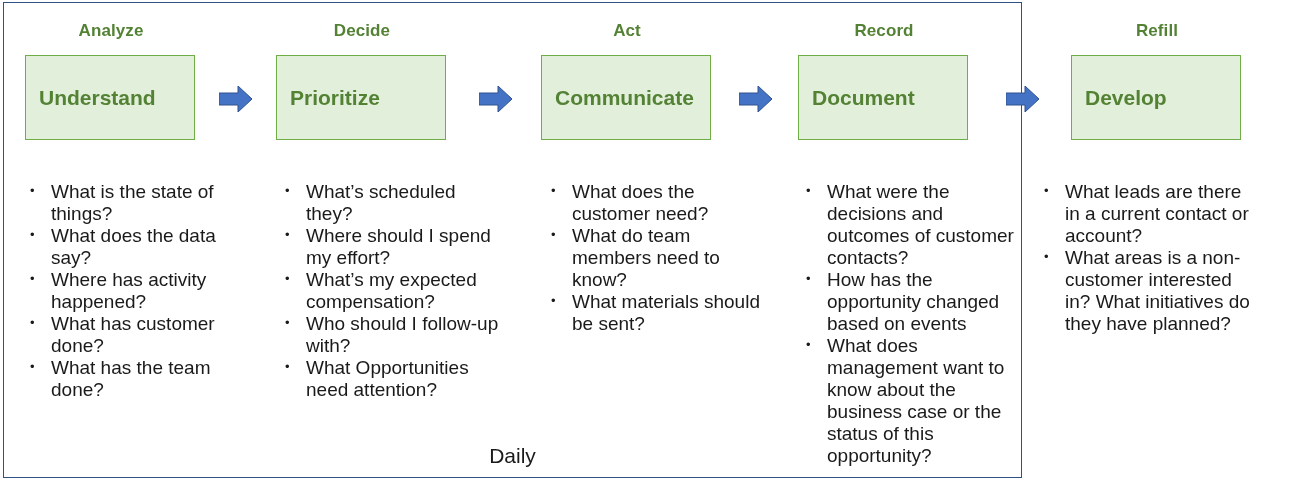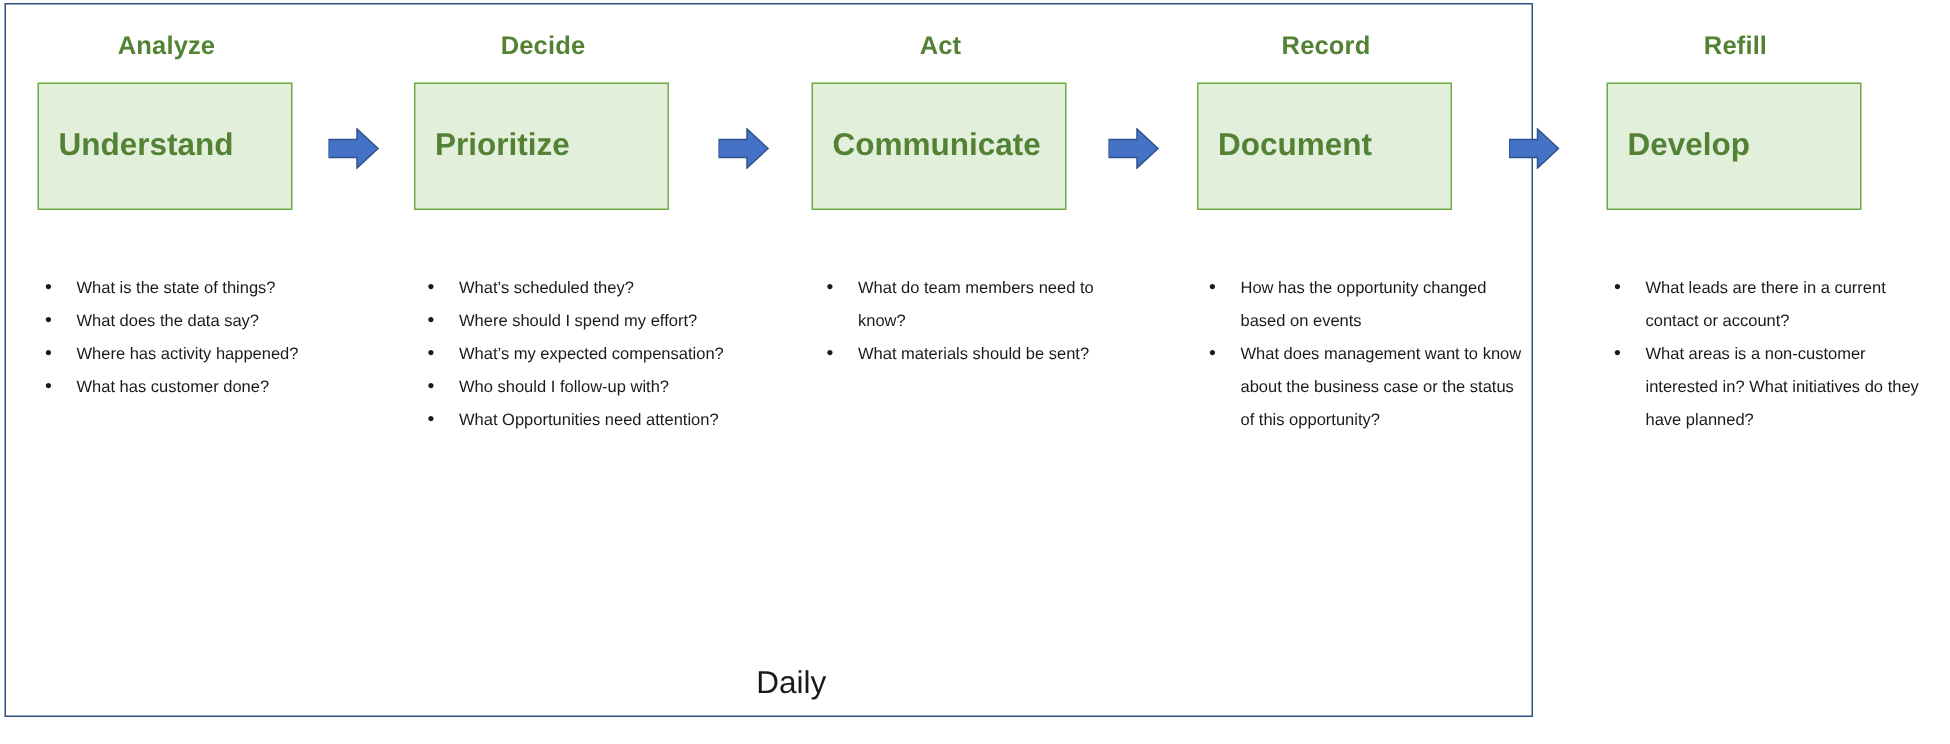"What is the state of" .bullet-list { font-size: 11px -> 19px }
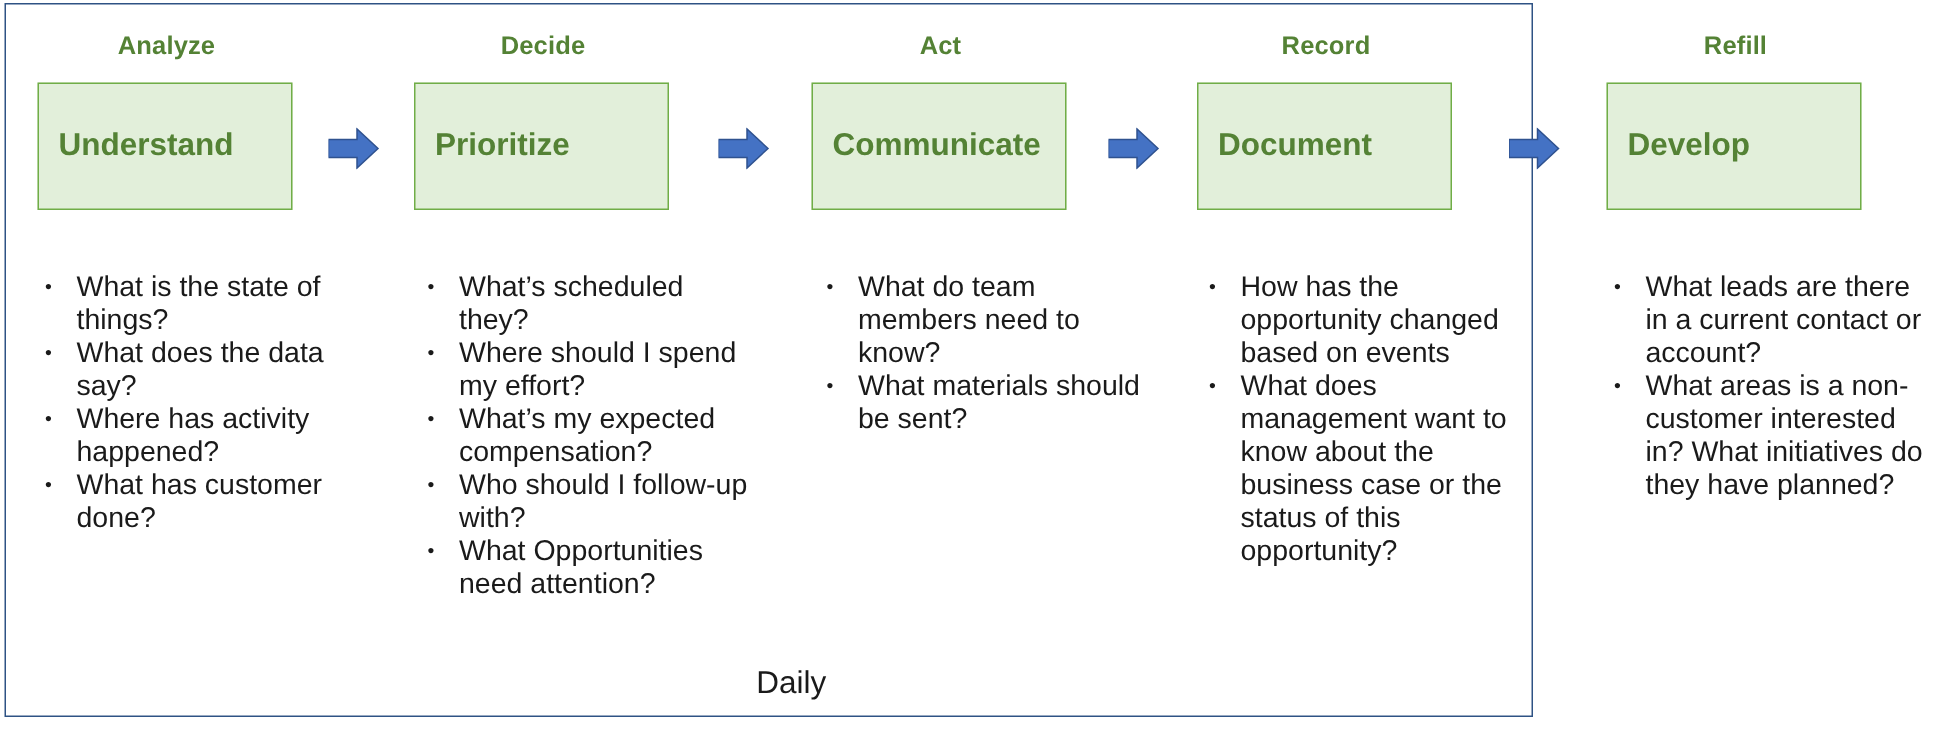"What does the customer need?" li { html: none -> <li>What does the customer need?</li> }
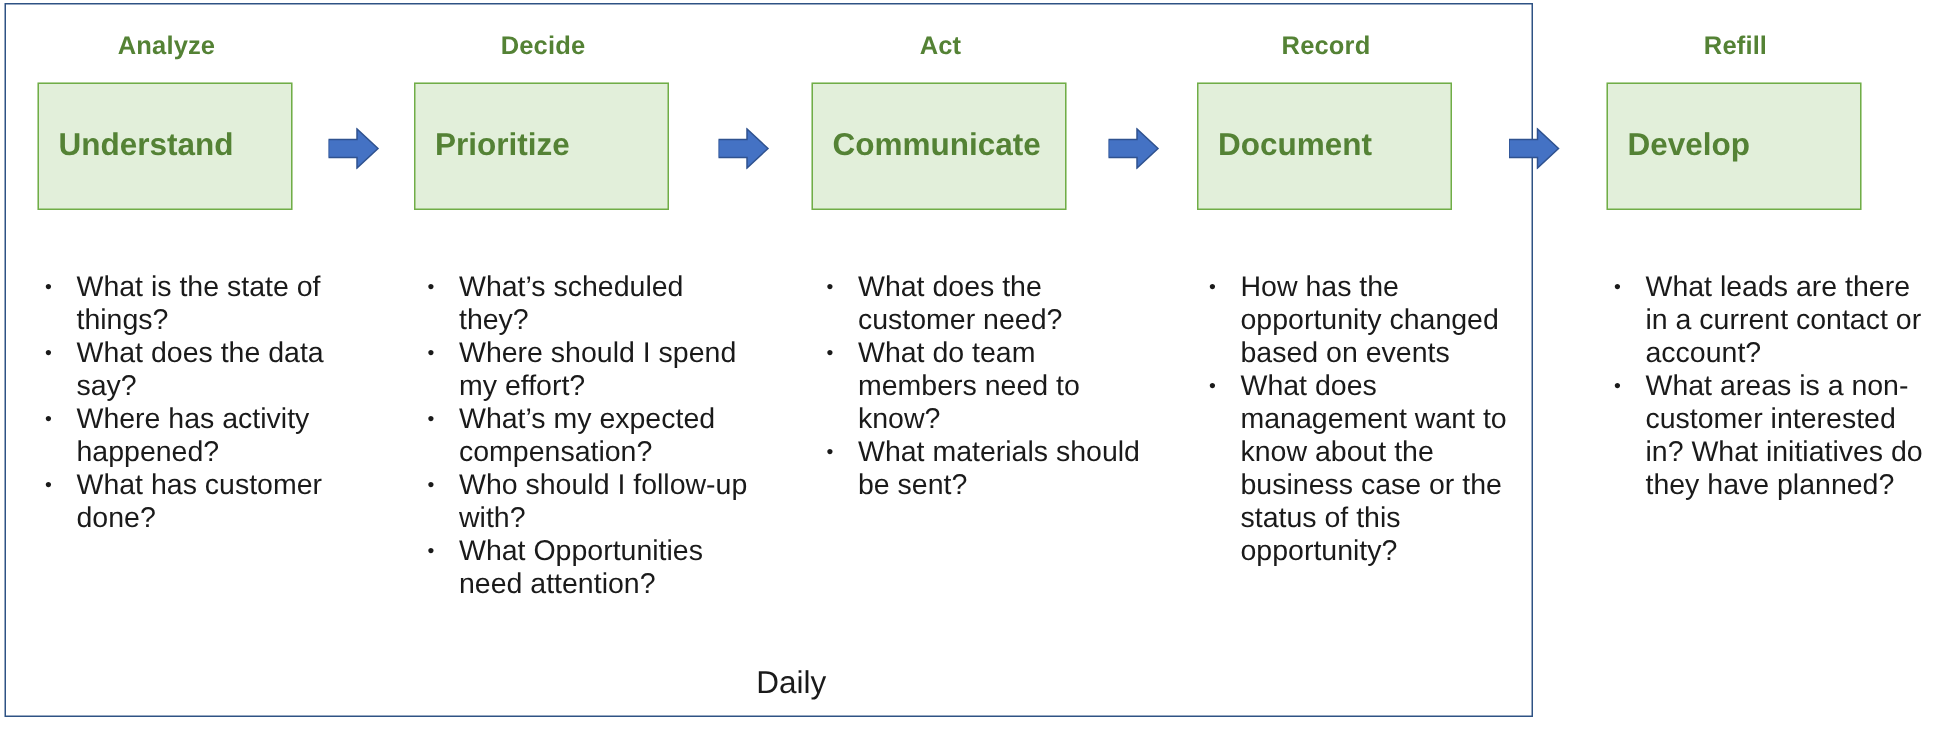"What were the decisions and" li { html: none -> <li>What were the decisions and outcomes of customer contacts?</li> }
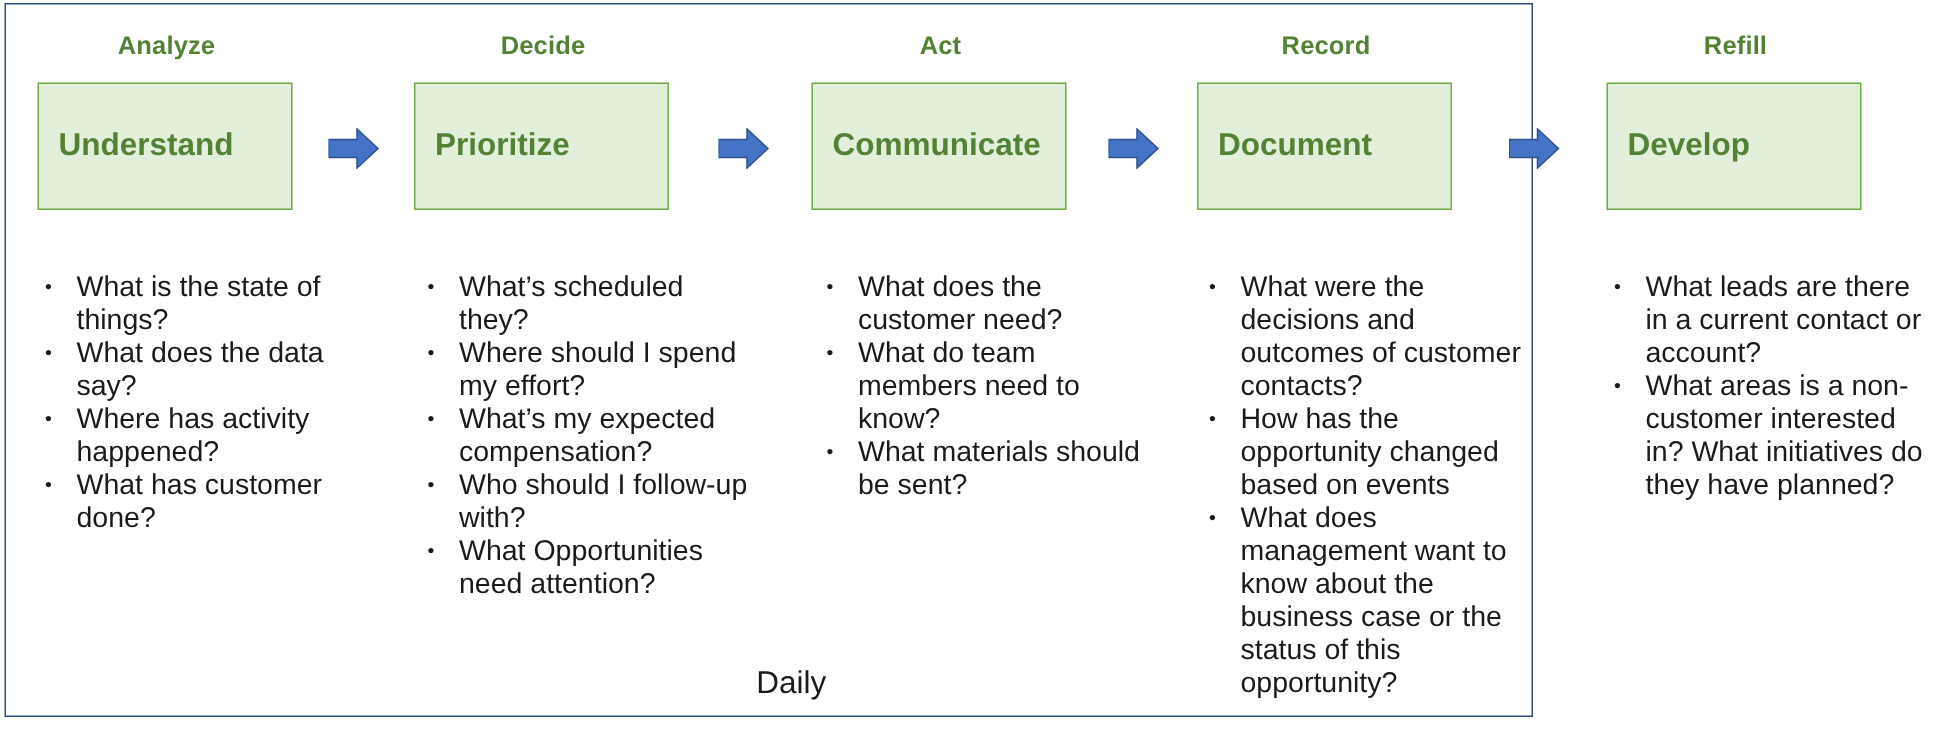"What leads are there in" ul.bullet-list { left: 1068px -> 1036px }
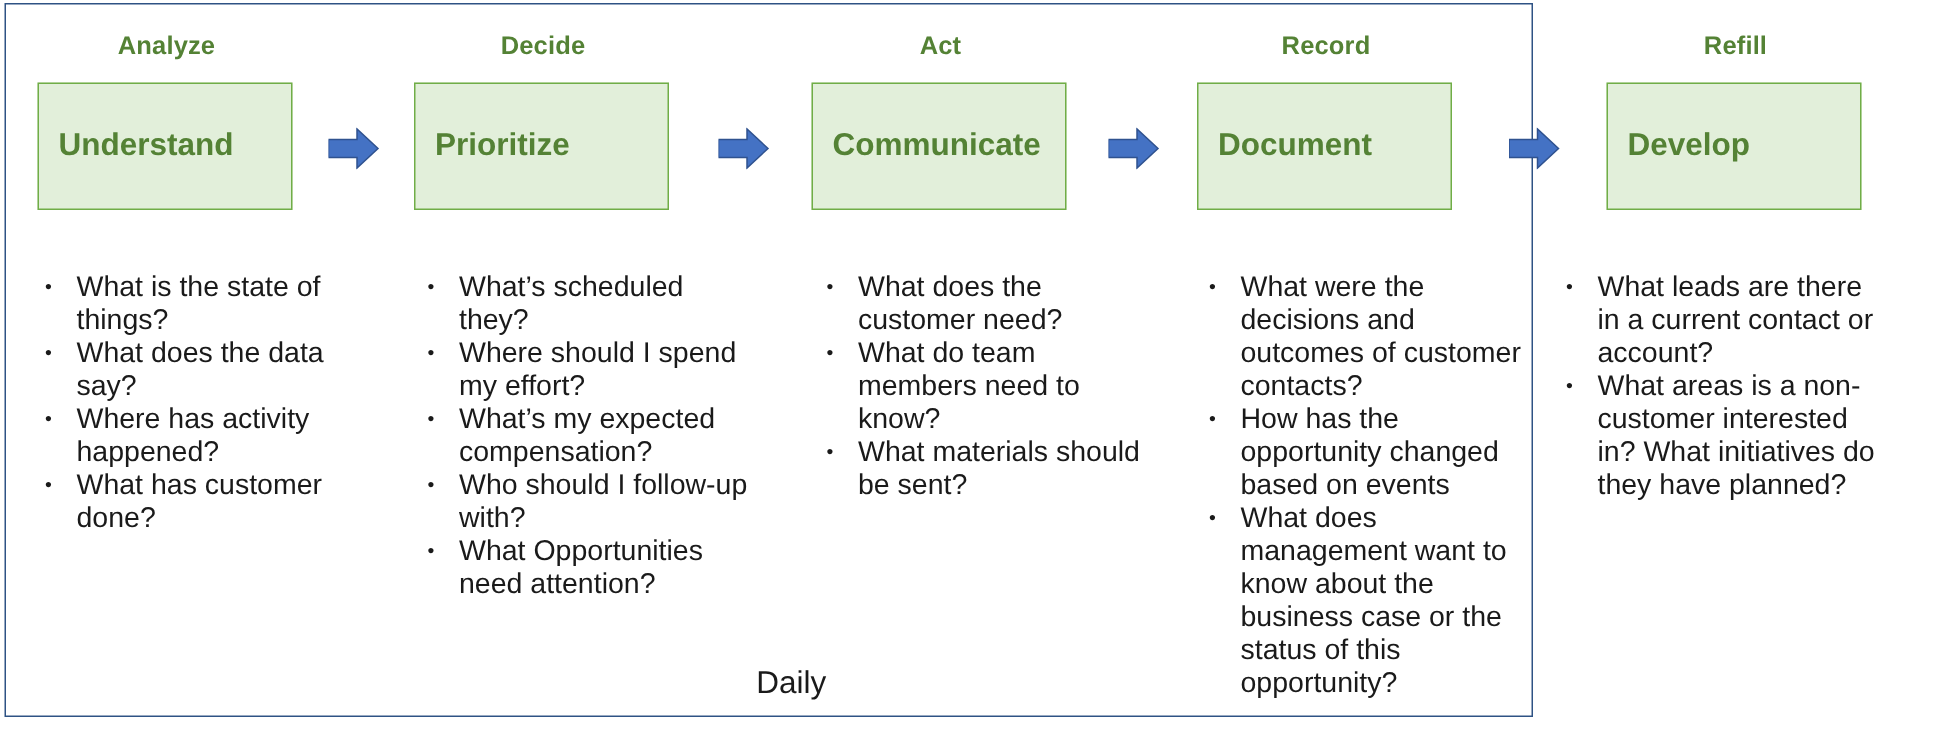"What has the team done?" li { html: none -> <li>What has the team done?</li> }
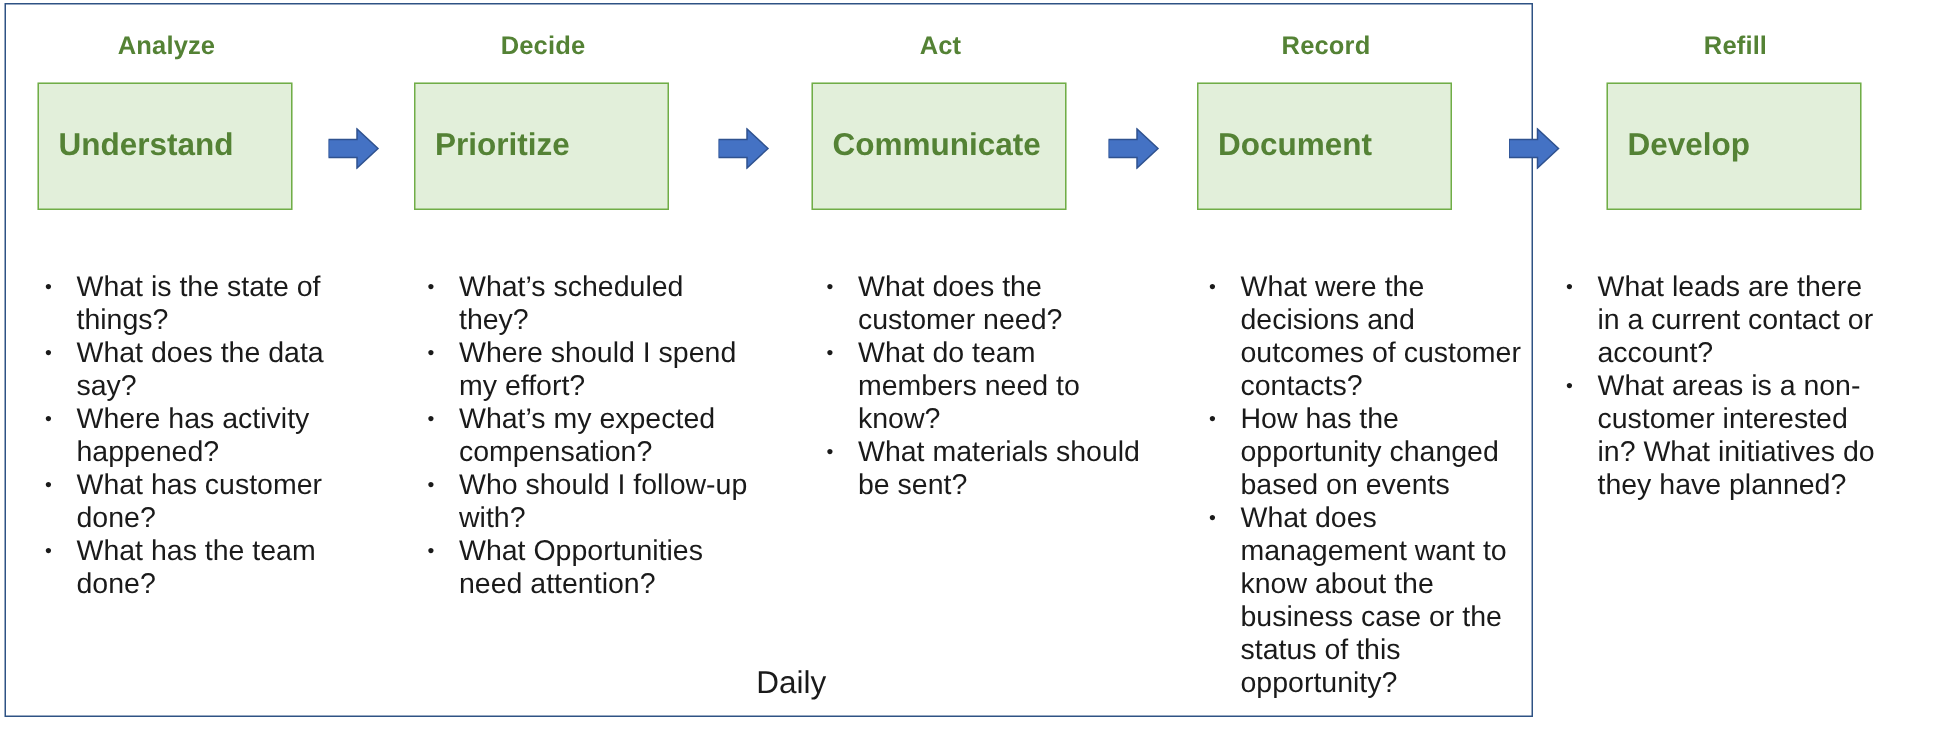"Daily" #daily-caption { left: 18px -> 3px }
